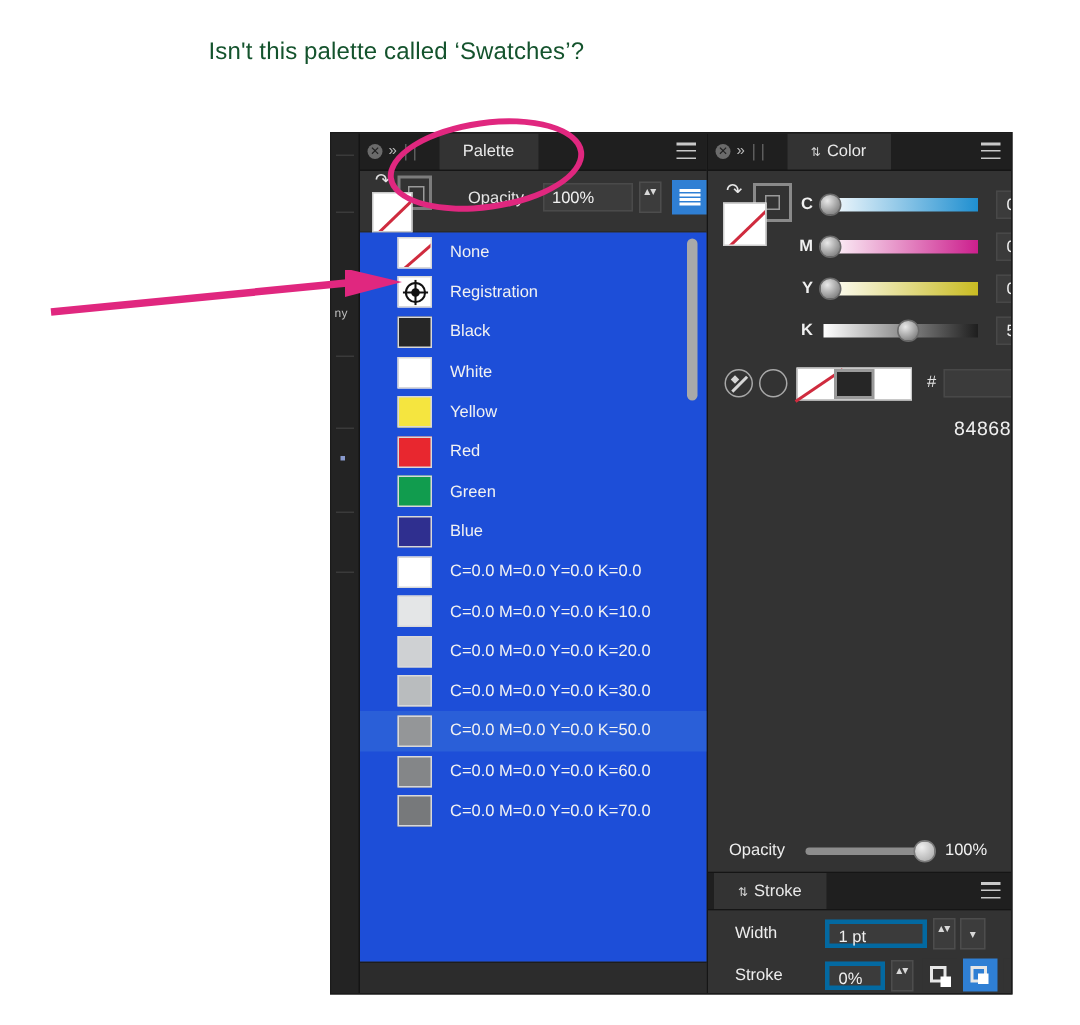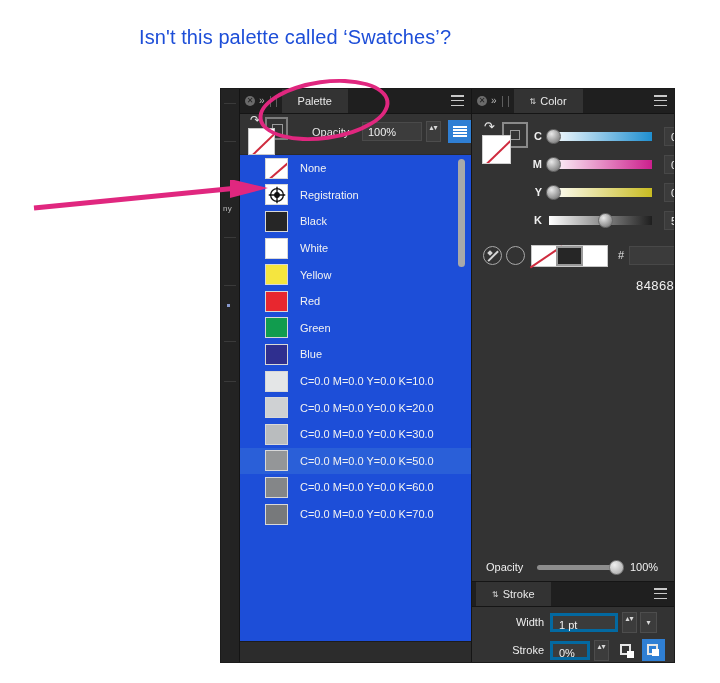"Isn't this palette called ‘Swatches’?" #annotation-caption { color: #1d4ed8 -> #14532d; font-size: 20px -> 16px }
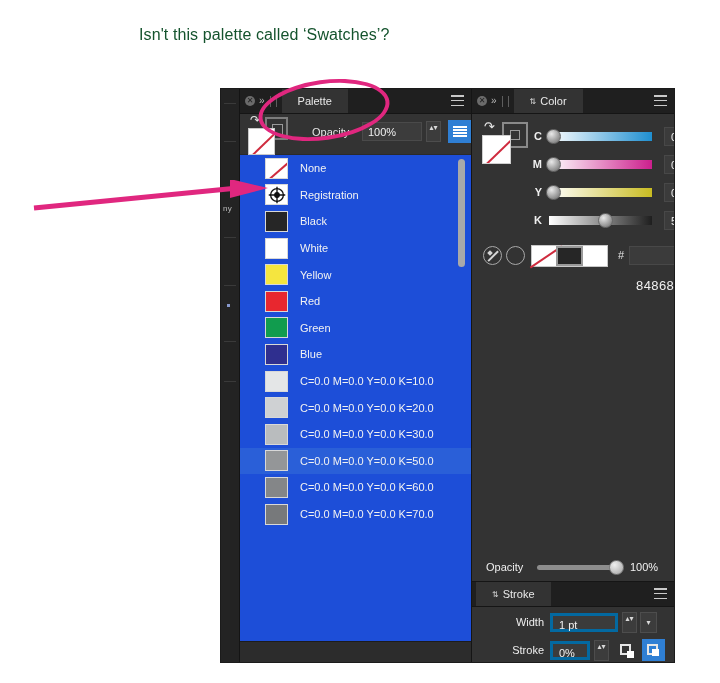"Palette" .tab { margin-left: 5px -> 16px }
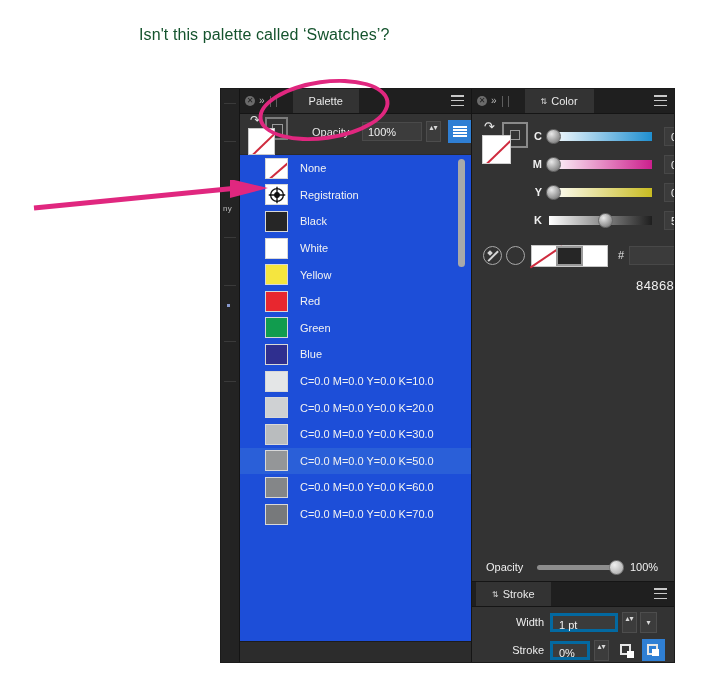"C=0.0 M=0.0 Y=0.0 K=0.0" div.sw-row { html: none -> <div> <div></div> <span>C=0.0 M=0.0 Y=0.0 K=0.0</span> </div> }
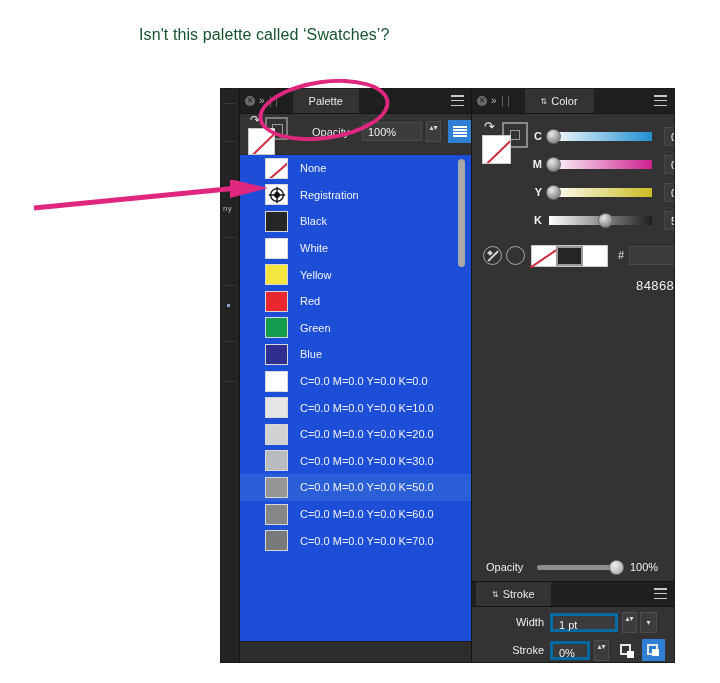"Width" .st-label { text-align: right -> left }
